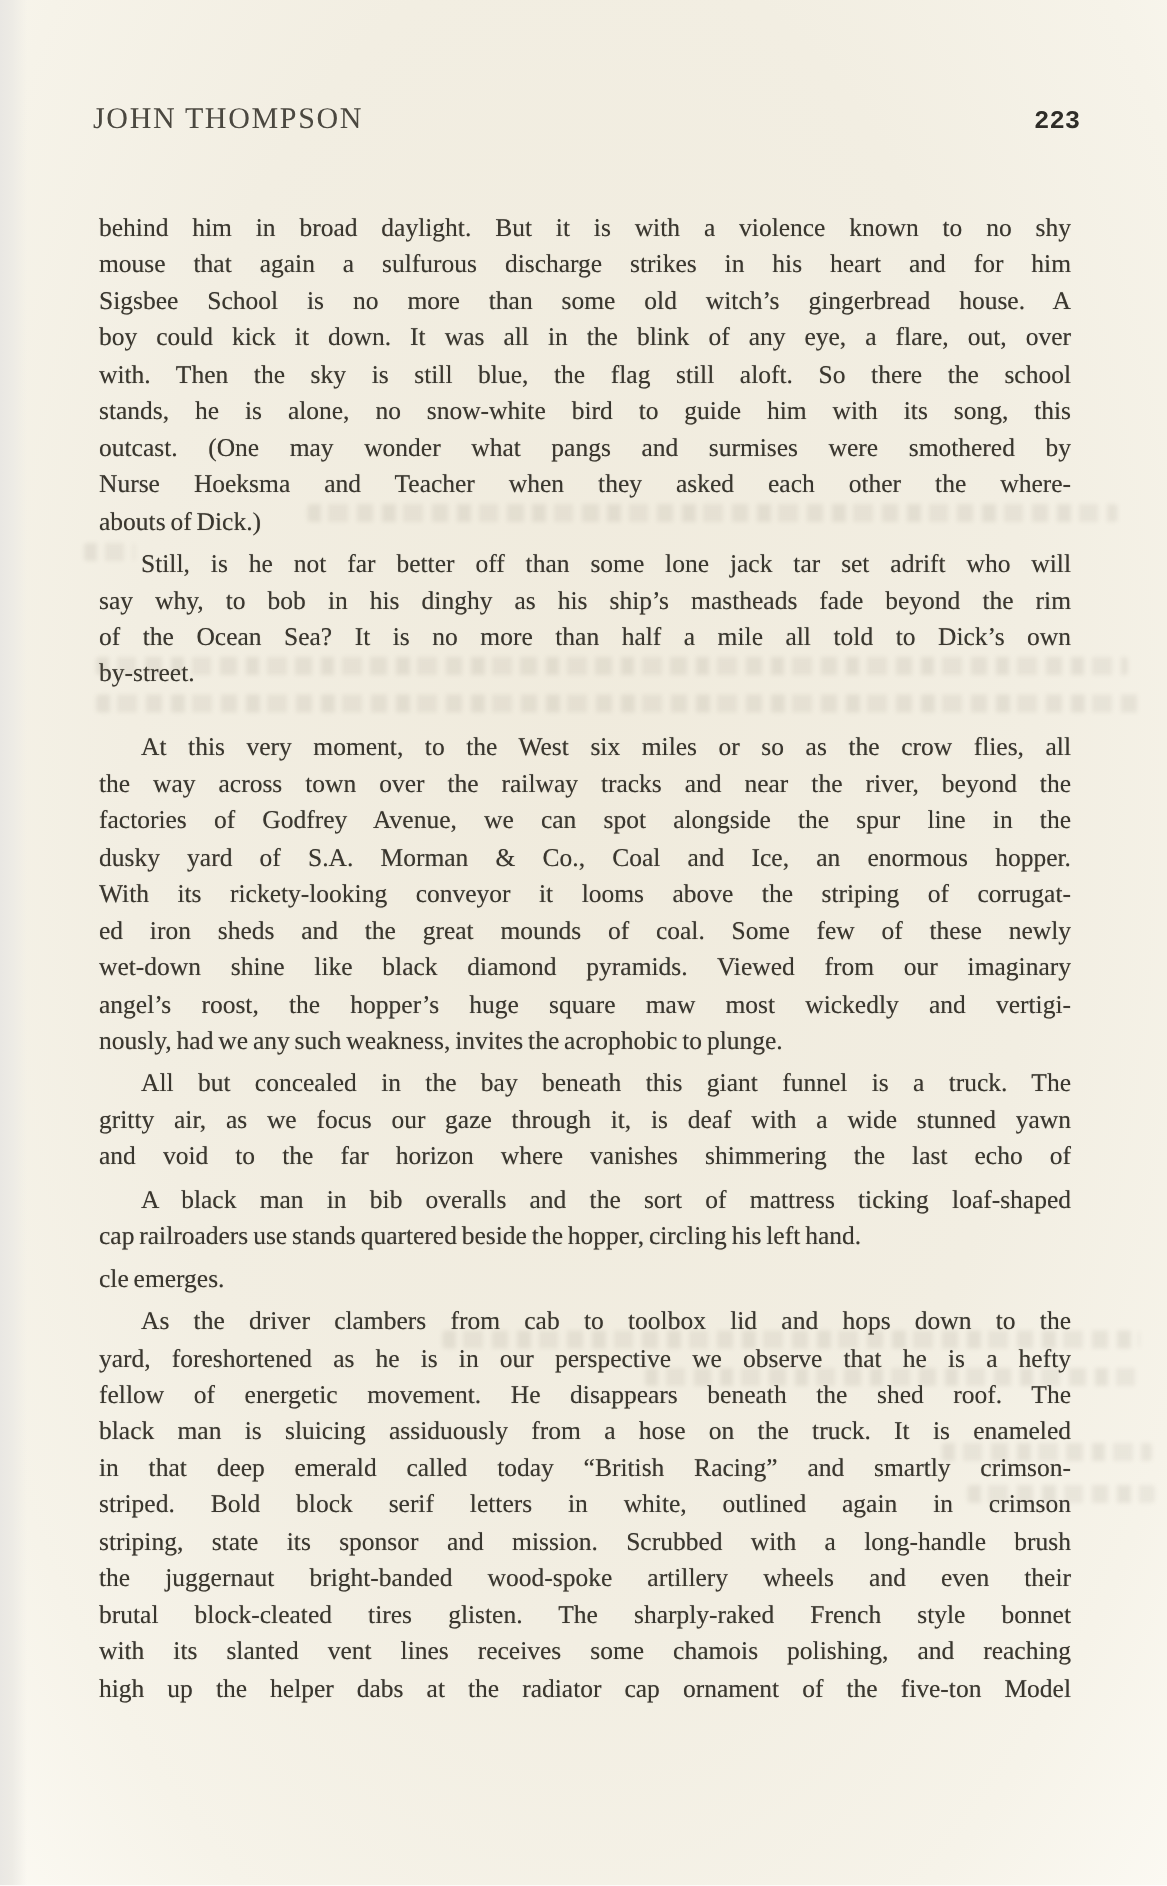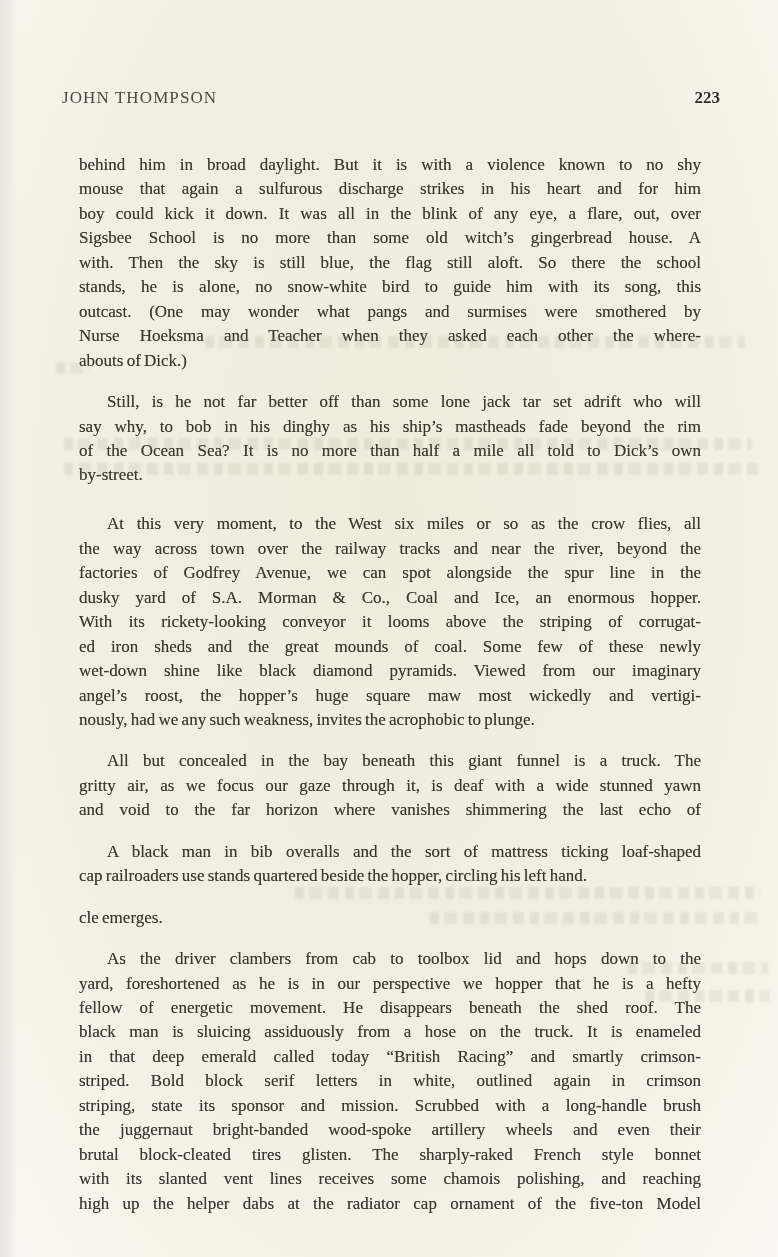"JOHN THOMPSON" .author { font-size: 17px -> 20px; margin-top: 20px -> none }
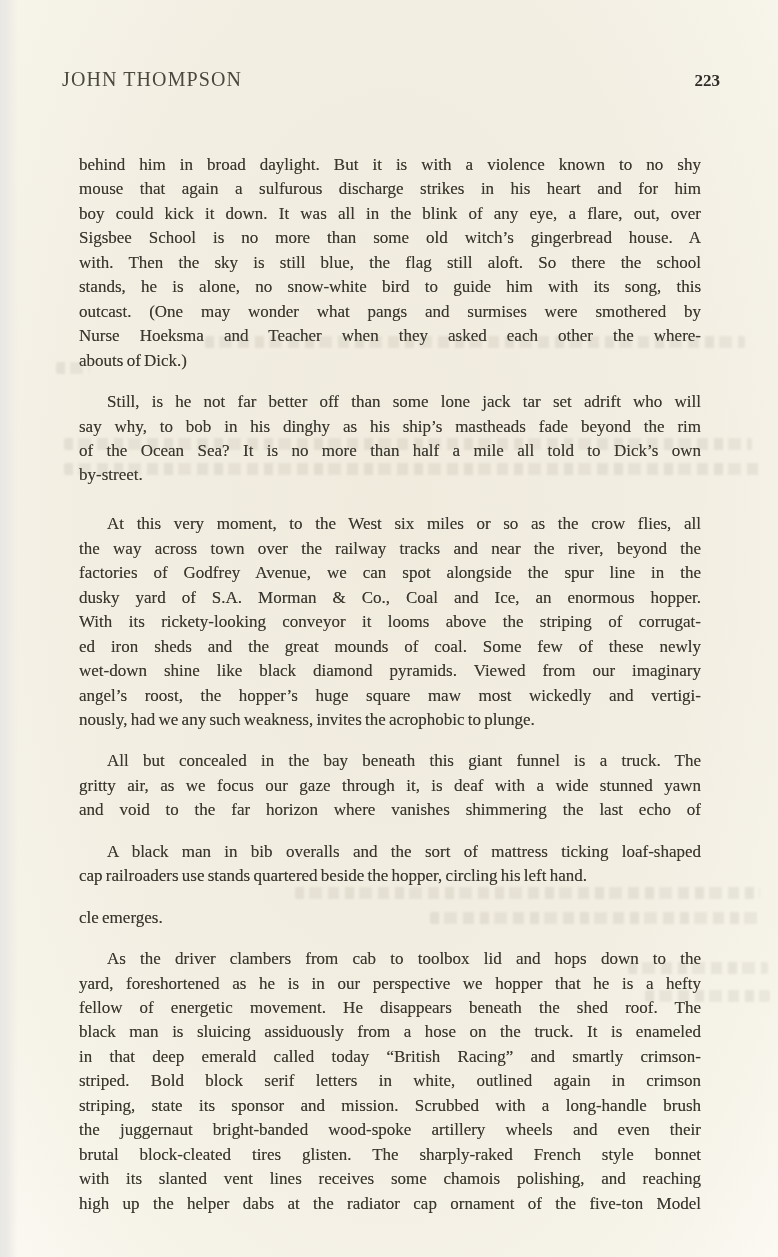"223" .folio { font-family: Liberation Serif, serif -> Liberation Mono, monospace }
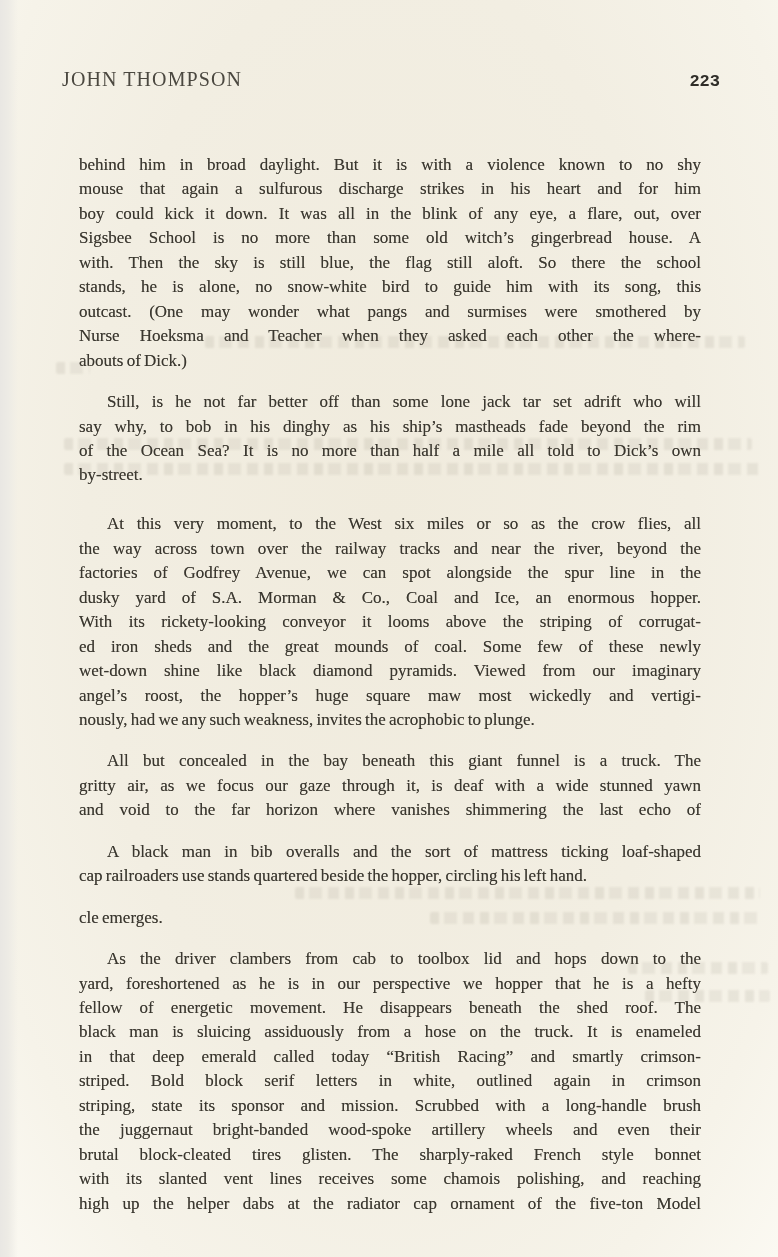"behind him in broad daylight." .para { margin: 17px -> 4px }
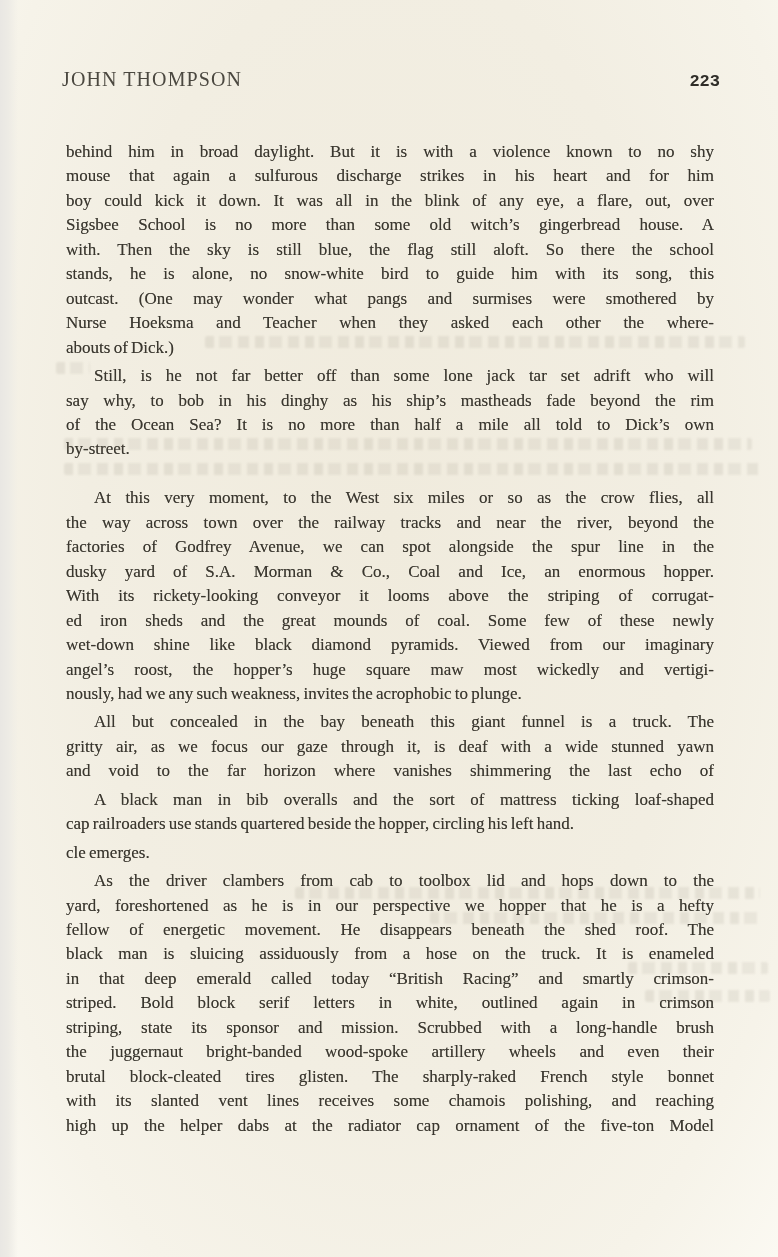"boy could kick it down." div.line { order: before "Sigsbee School is no more" -> after "Sigsbee School is no more" }
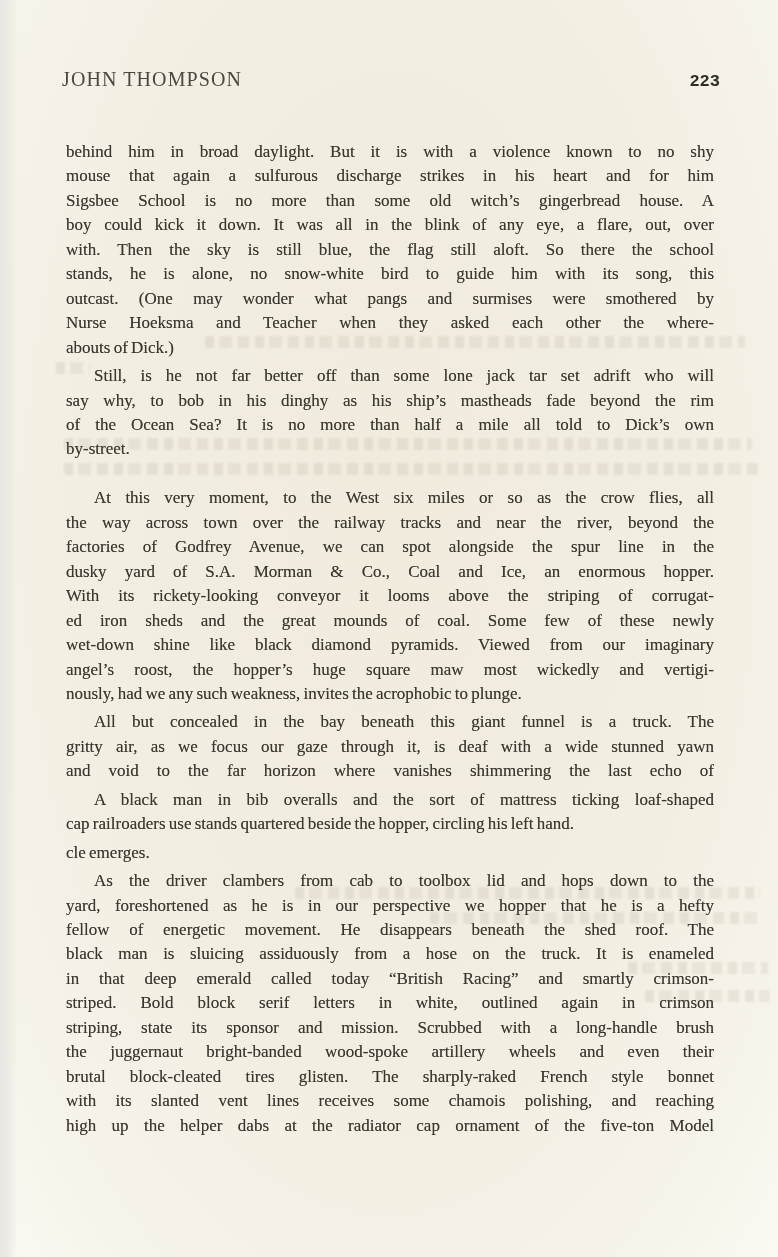"yard, foreshortened as he is" div.line { text: hopper -> observe }
